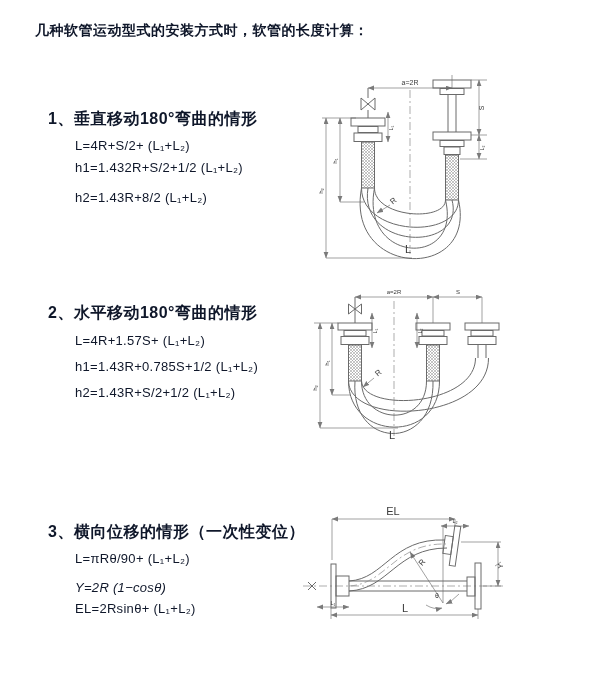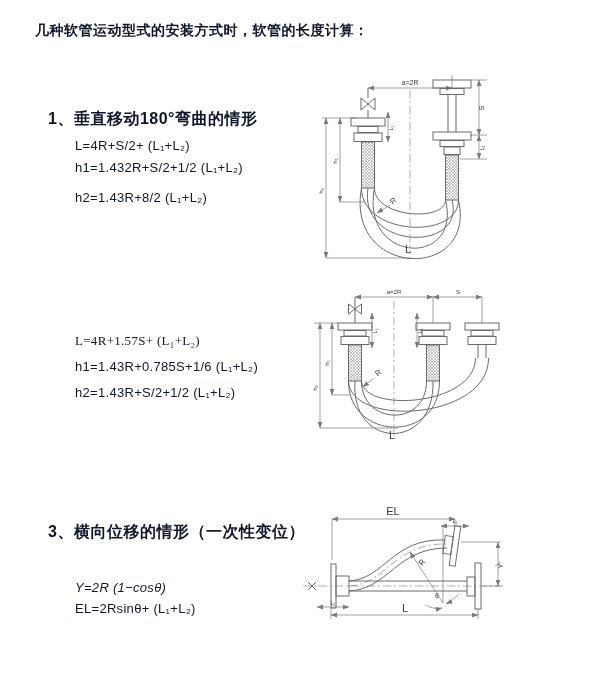"2、水平移动180°弯曲的情形" div.sec-heading { html: none -> <div>2、水平移动180°弯曲的情形</div> }
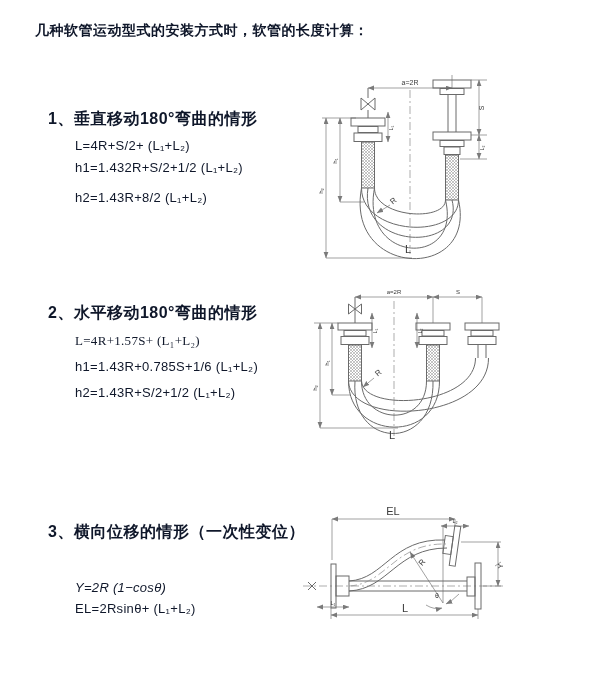"L=4R+1.57S+ (L₁+L₂)" .f4 { font-family: Liberation Serif, serif -> none }
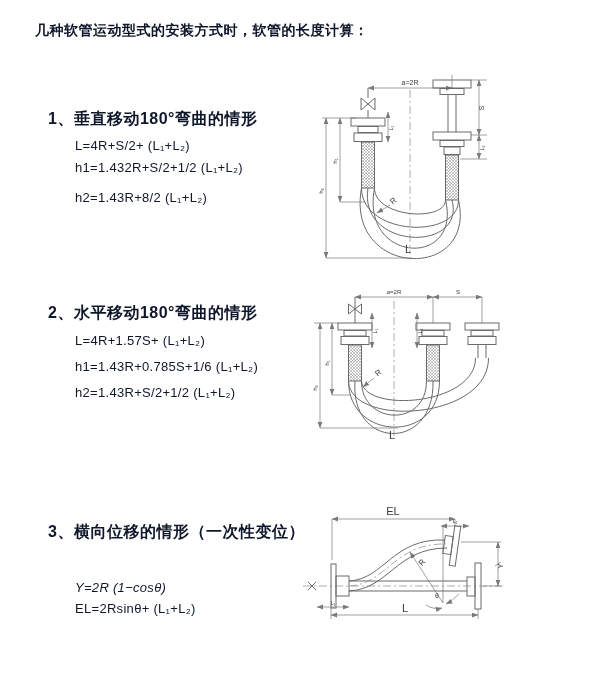"h1=1.43R+0.785S+1/6 (L₁+L₂)" div.formula { text: 1.43R+0.785S+1/6 -> 1.43R+0.785S+1/2 }
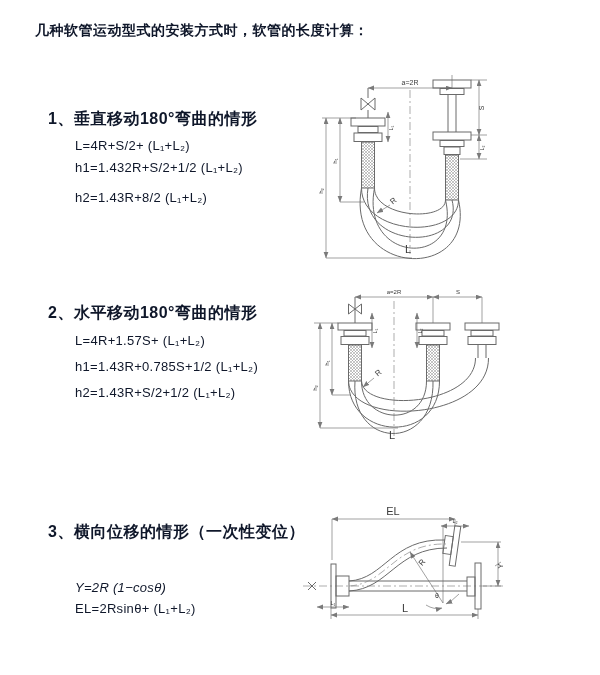"L=πRθ/90+ (L₁+L₂)" div.formula { html: none -> <div>L=πRθ/90+ (L₁+L₂)</div> }
